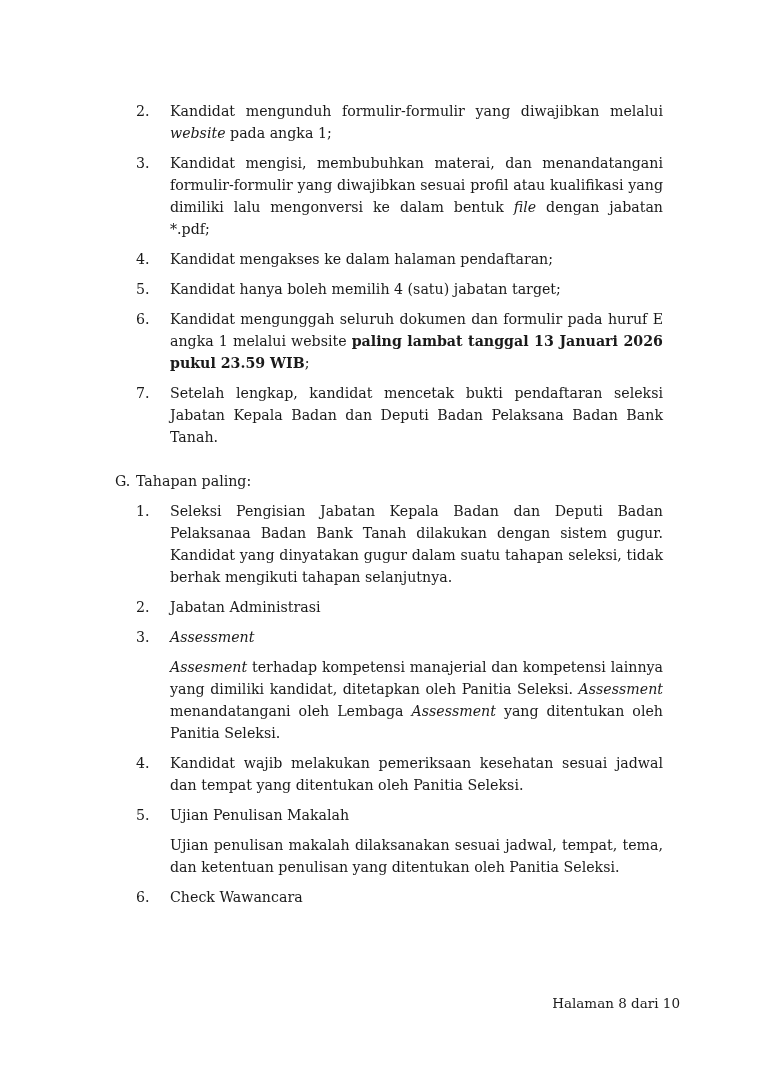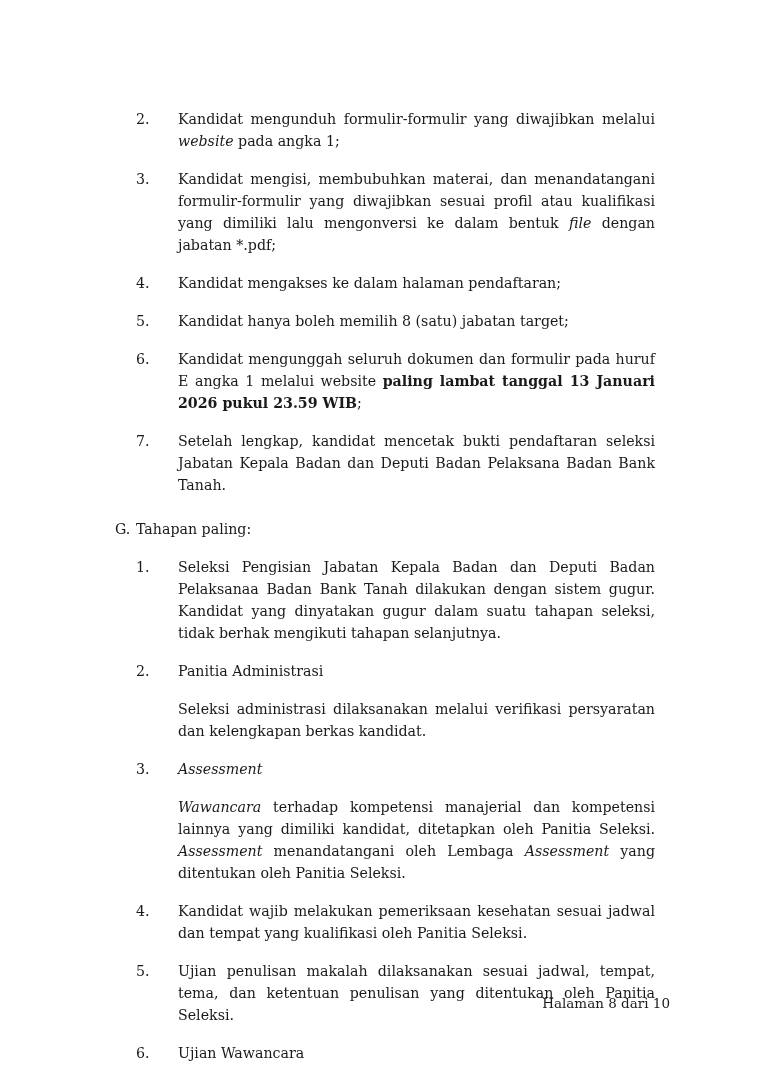"Kandidat mengunduh formulir-formulir" .item p { margin: 16px -> 8px }
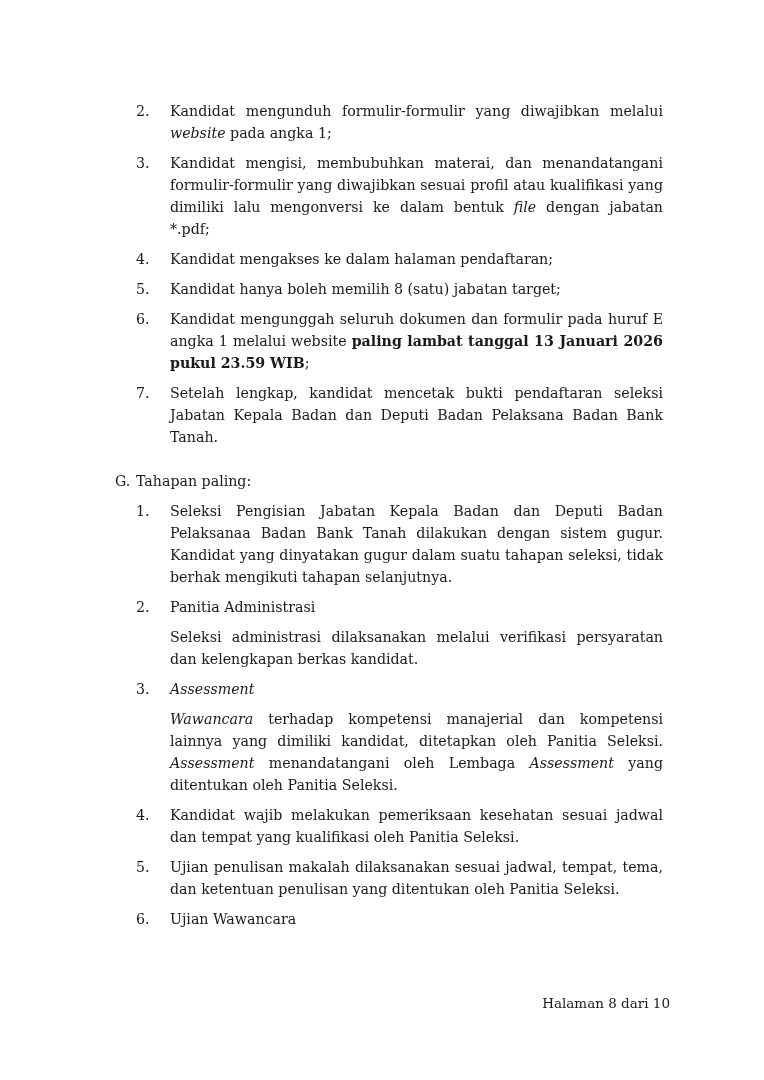"Kandidat hanya boleh memilih 8" span { text: 8 -> 4 }
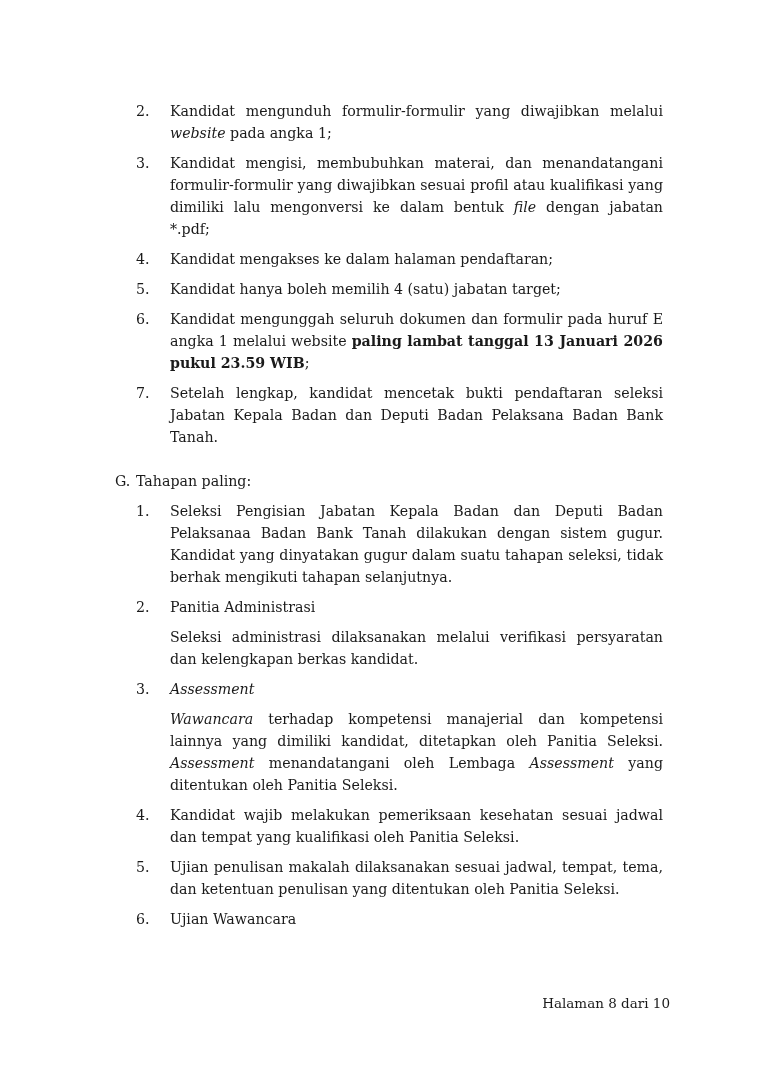"Panitia Administrasi" span { text: Panitia -> Jabatan }
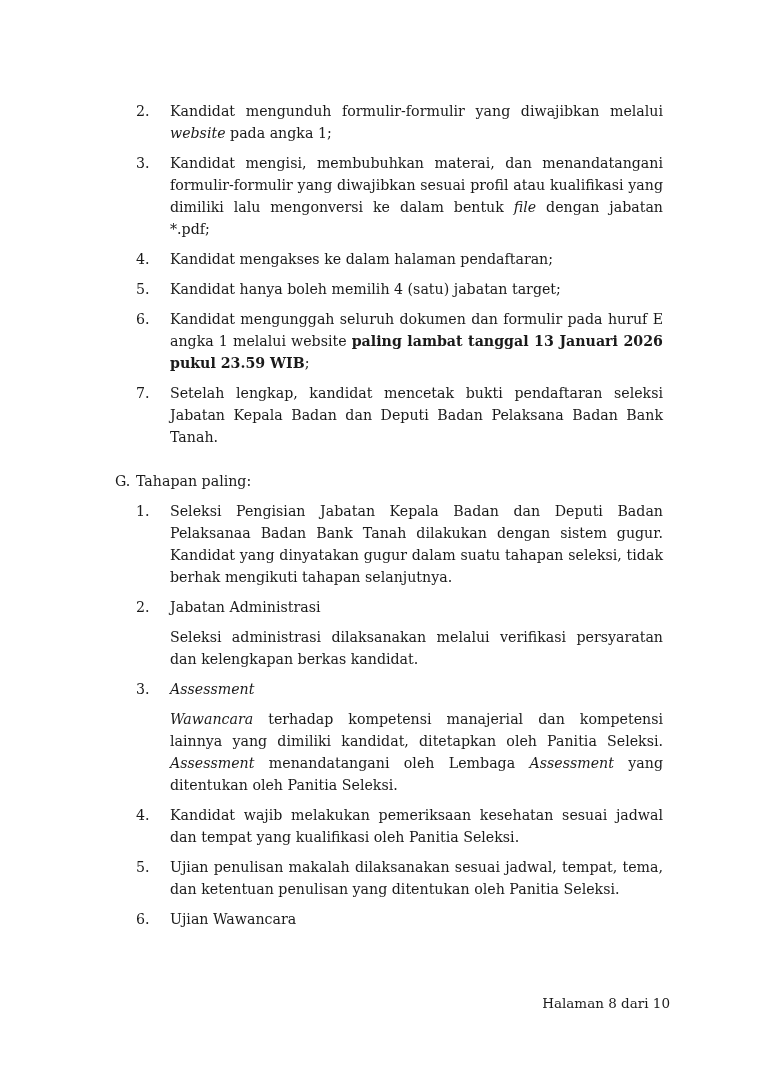"Seleksi administrasi dilaksanakan" p.j { html: <p><span>Seleksi administrasi dilaksanakan melalui verifikasi persyaratan dan kelengkapan berkas kandidat.</span></p> -> none }
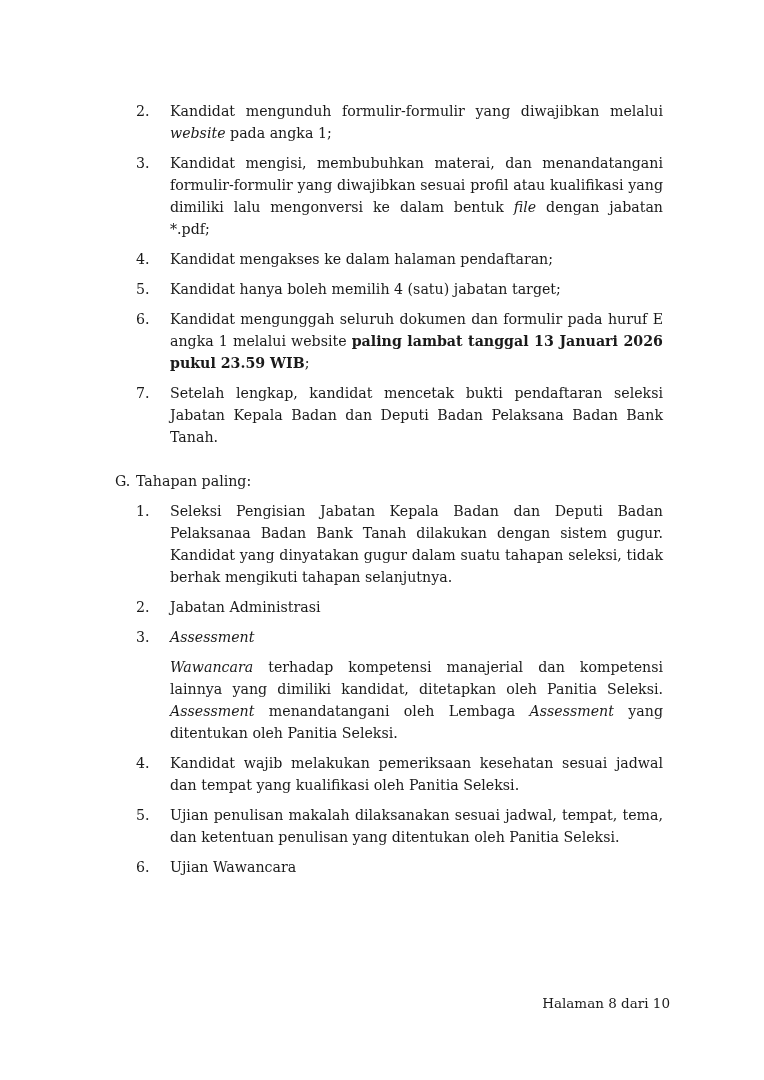"Wawancara" i { text: Wawancara -> Assesment }
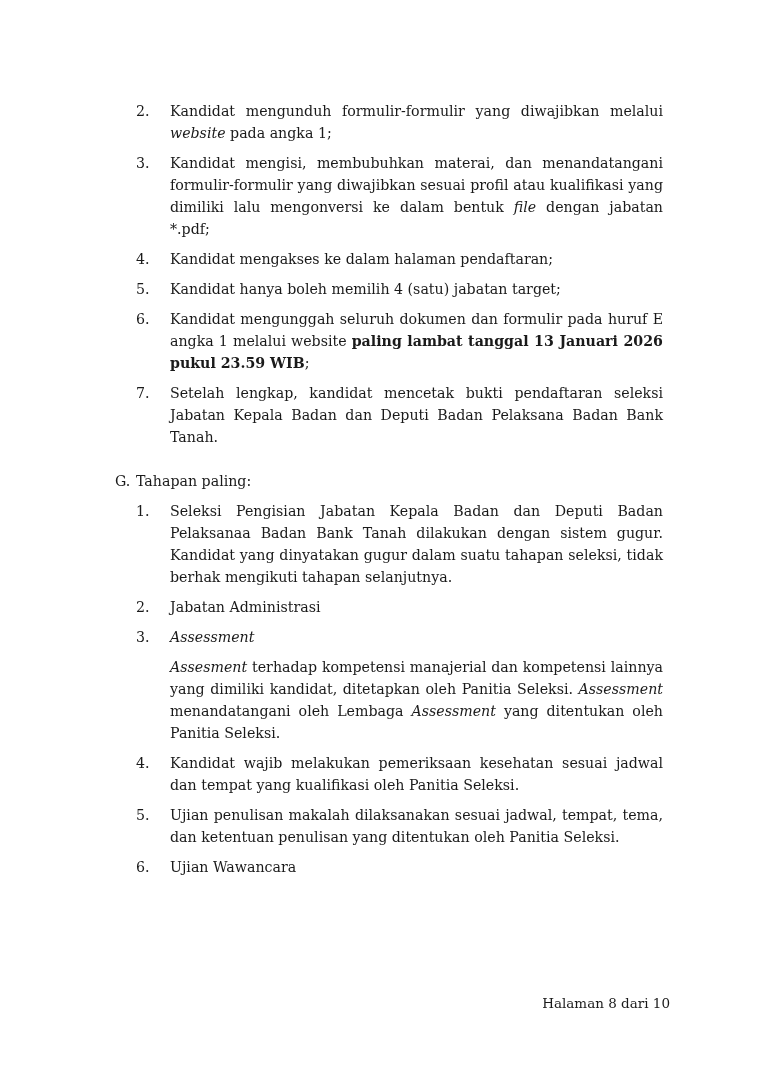"Kandidat wajib melakukan pemeriksaan" span { text: kualifikasi -> ditentukan }
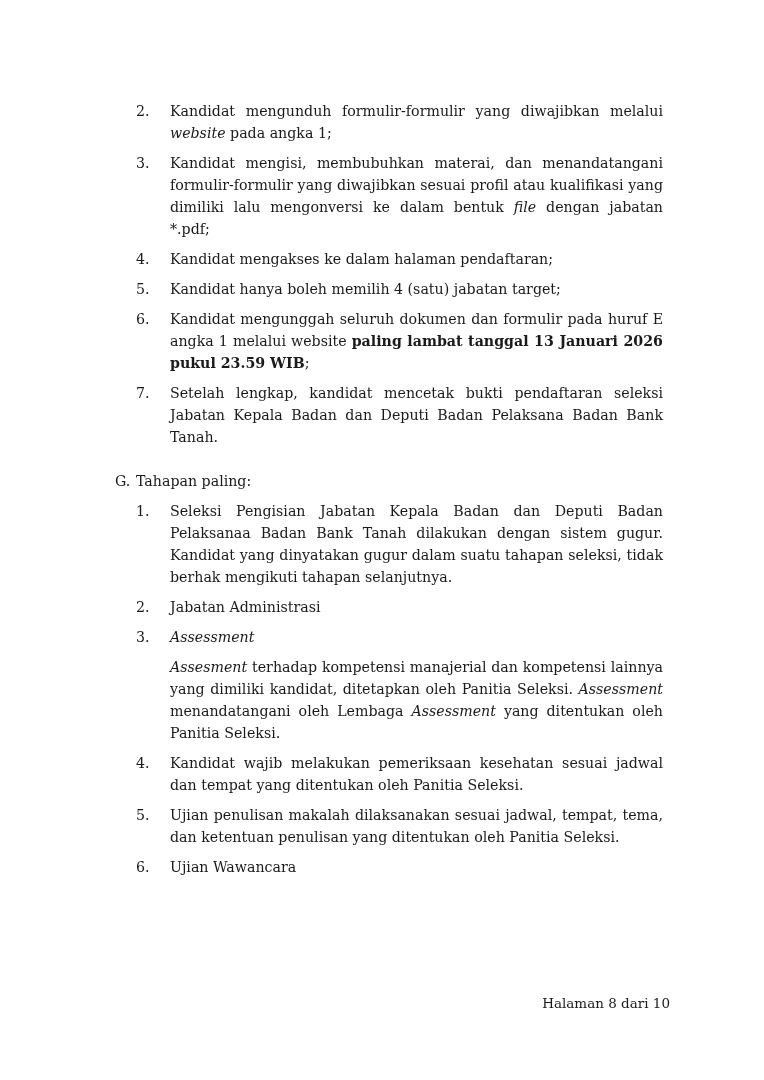"Ujian Penulisan Makalah" p { html: none -> <p><span>Ujian Penulisan Makalah</span></p> }
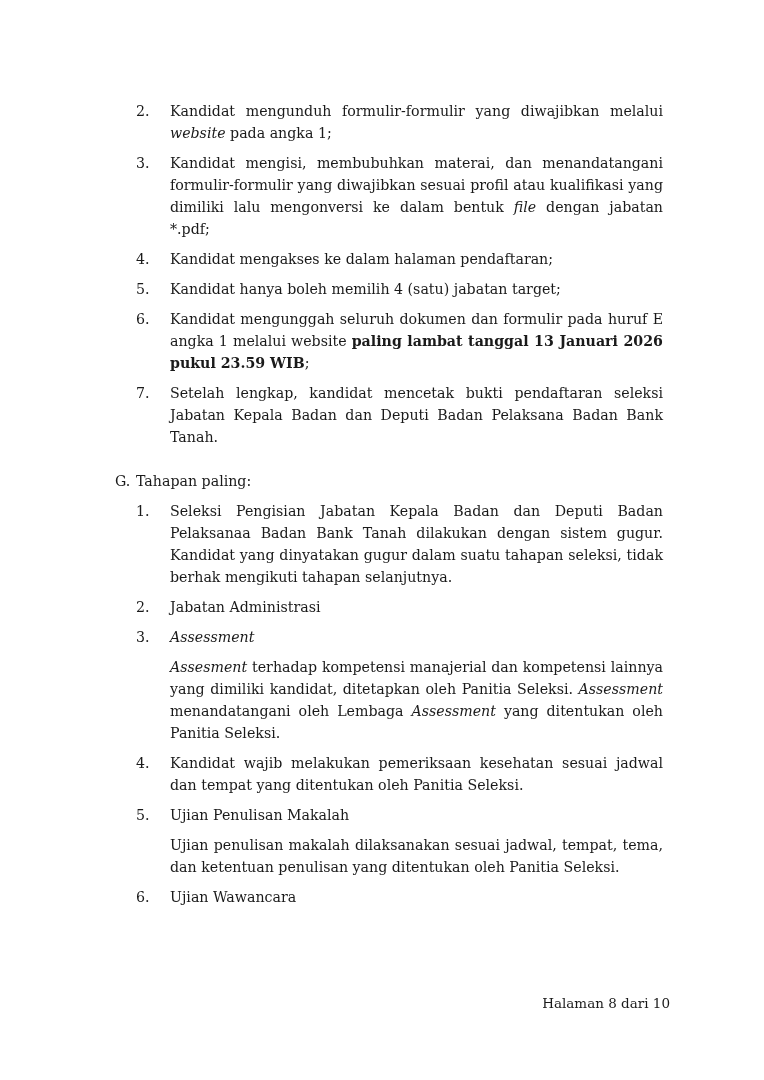"Ujian Wawancara" span { text: Ujian -> Check }
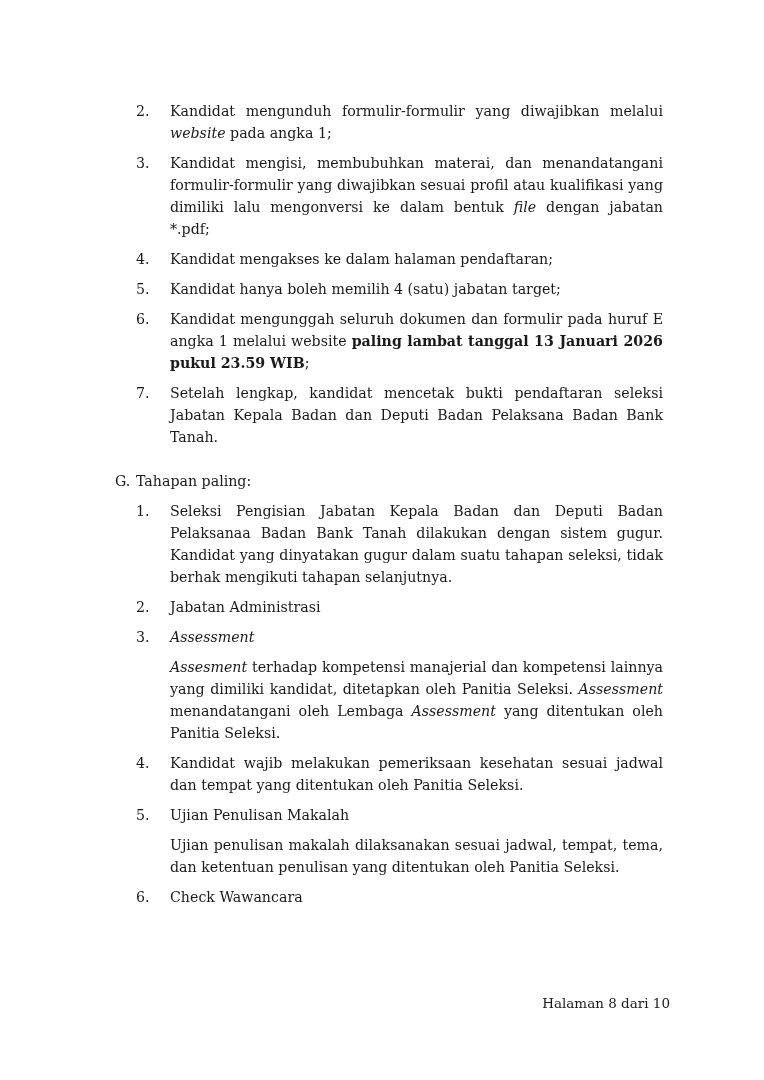"Halaman 8 dari 10" .footer { right: 94px -> 84px }
